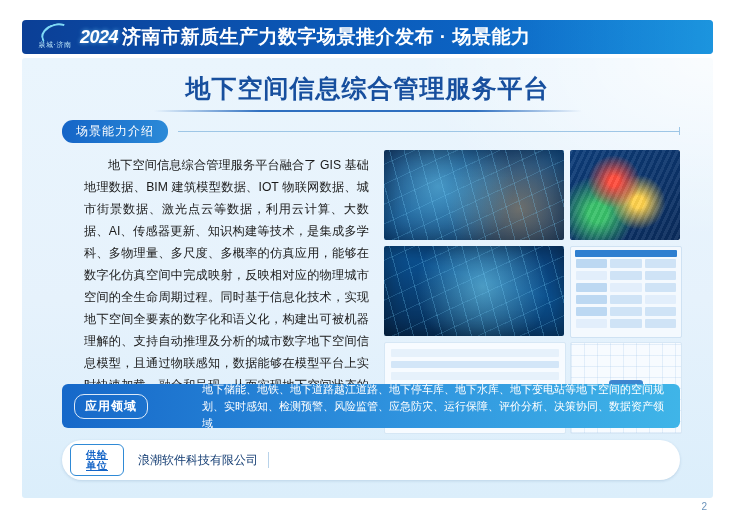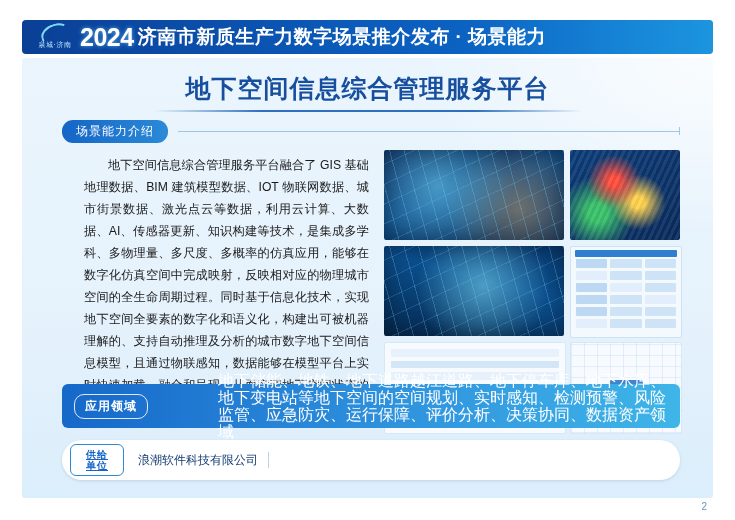"2024" .logo-year { font-size: 25px -> 18px; font-style: none -> italic }
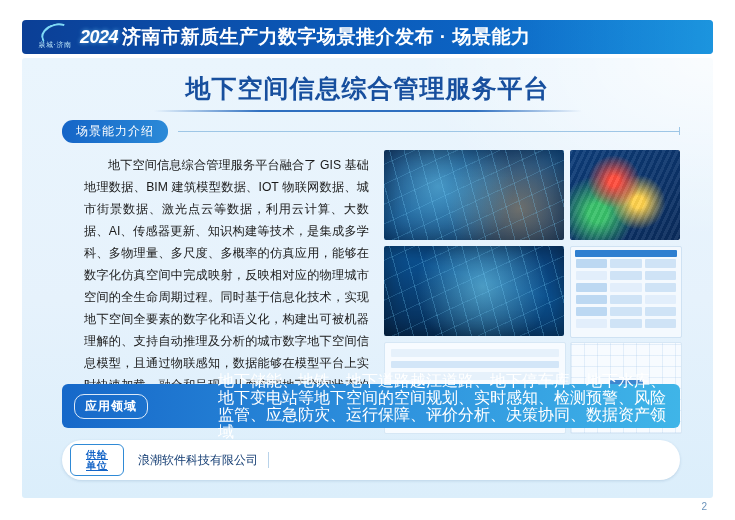"地下储能、地铁、地下道路越江道路、地下停车库、地下水库、地下变电站等地下空间的空" .apply-text { font-size: 16px -> 11px; margin-left: 28px -> 12px }
